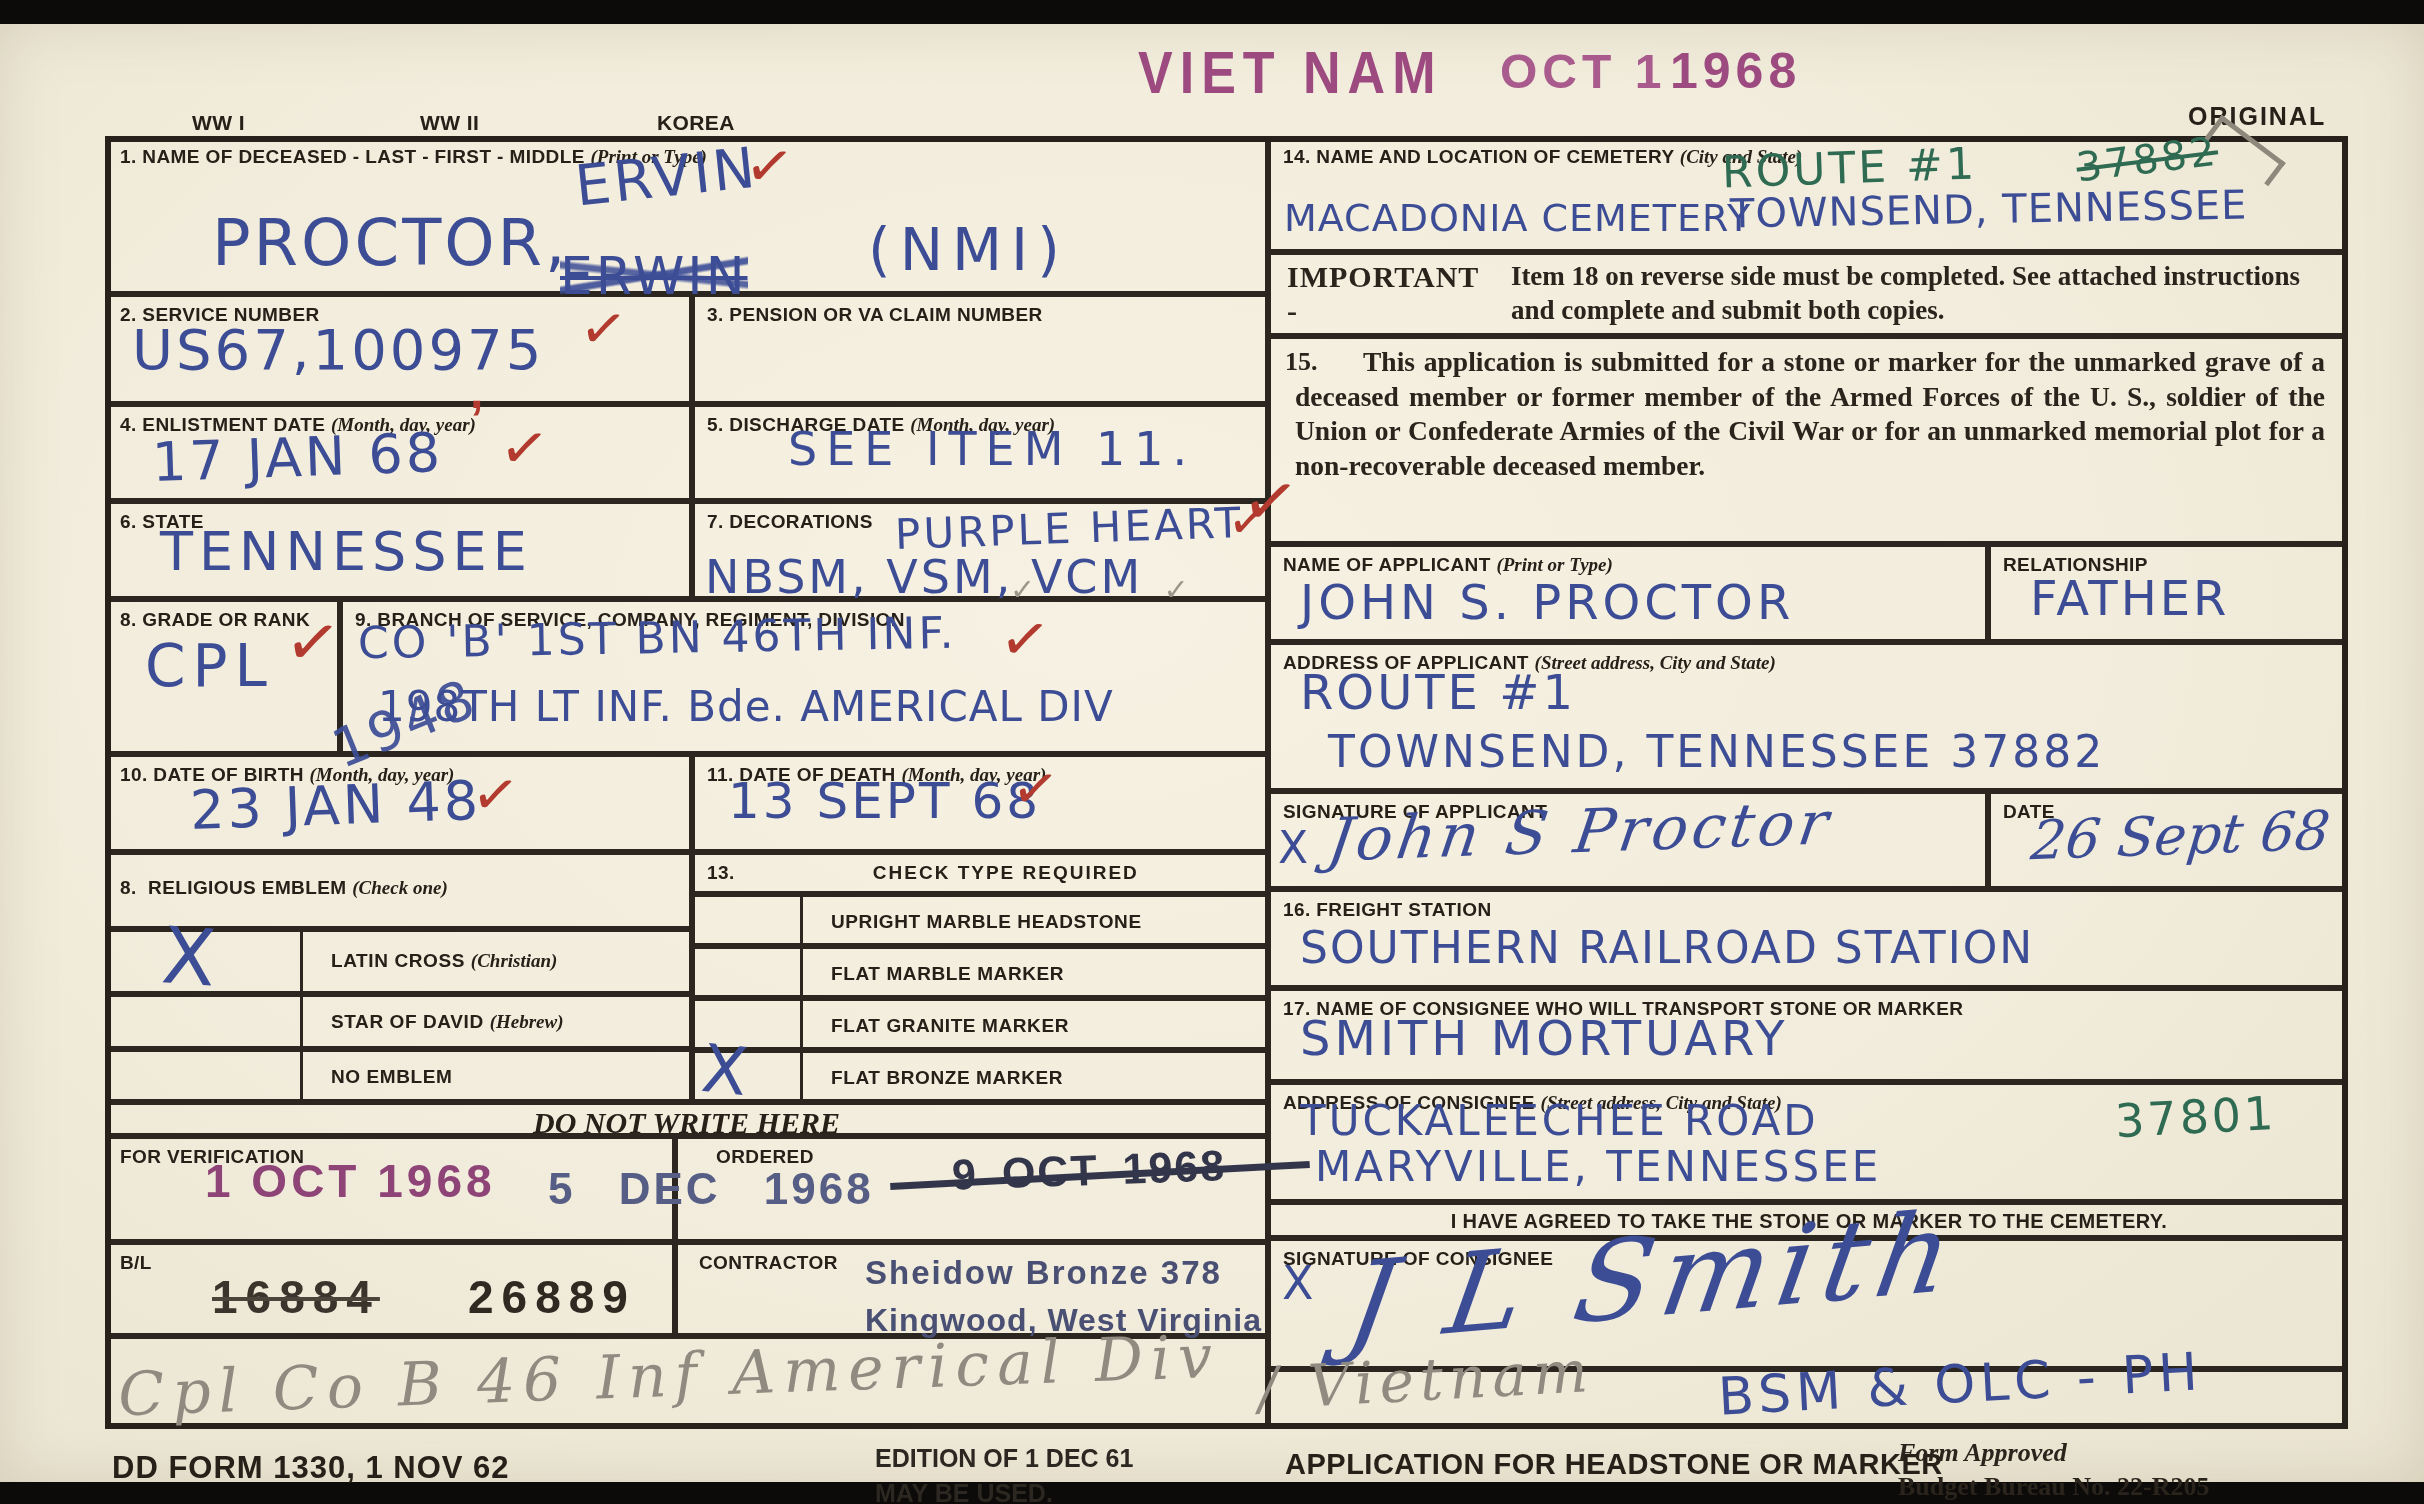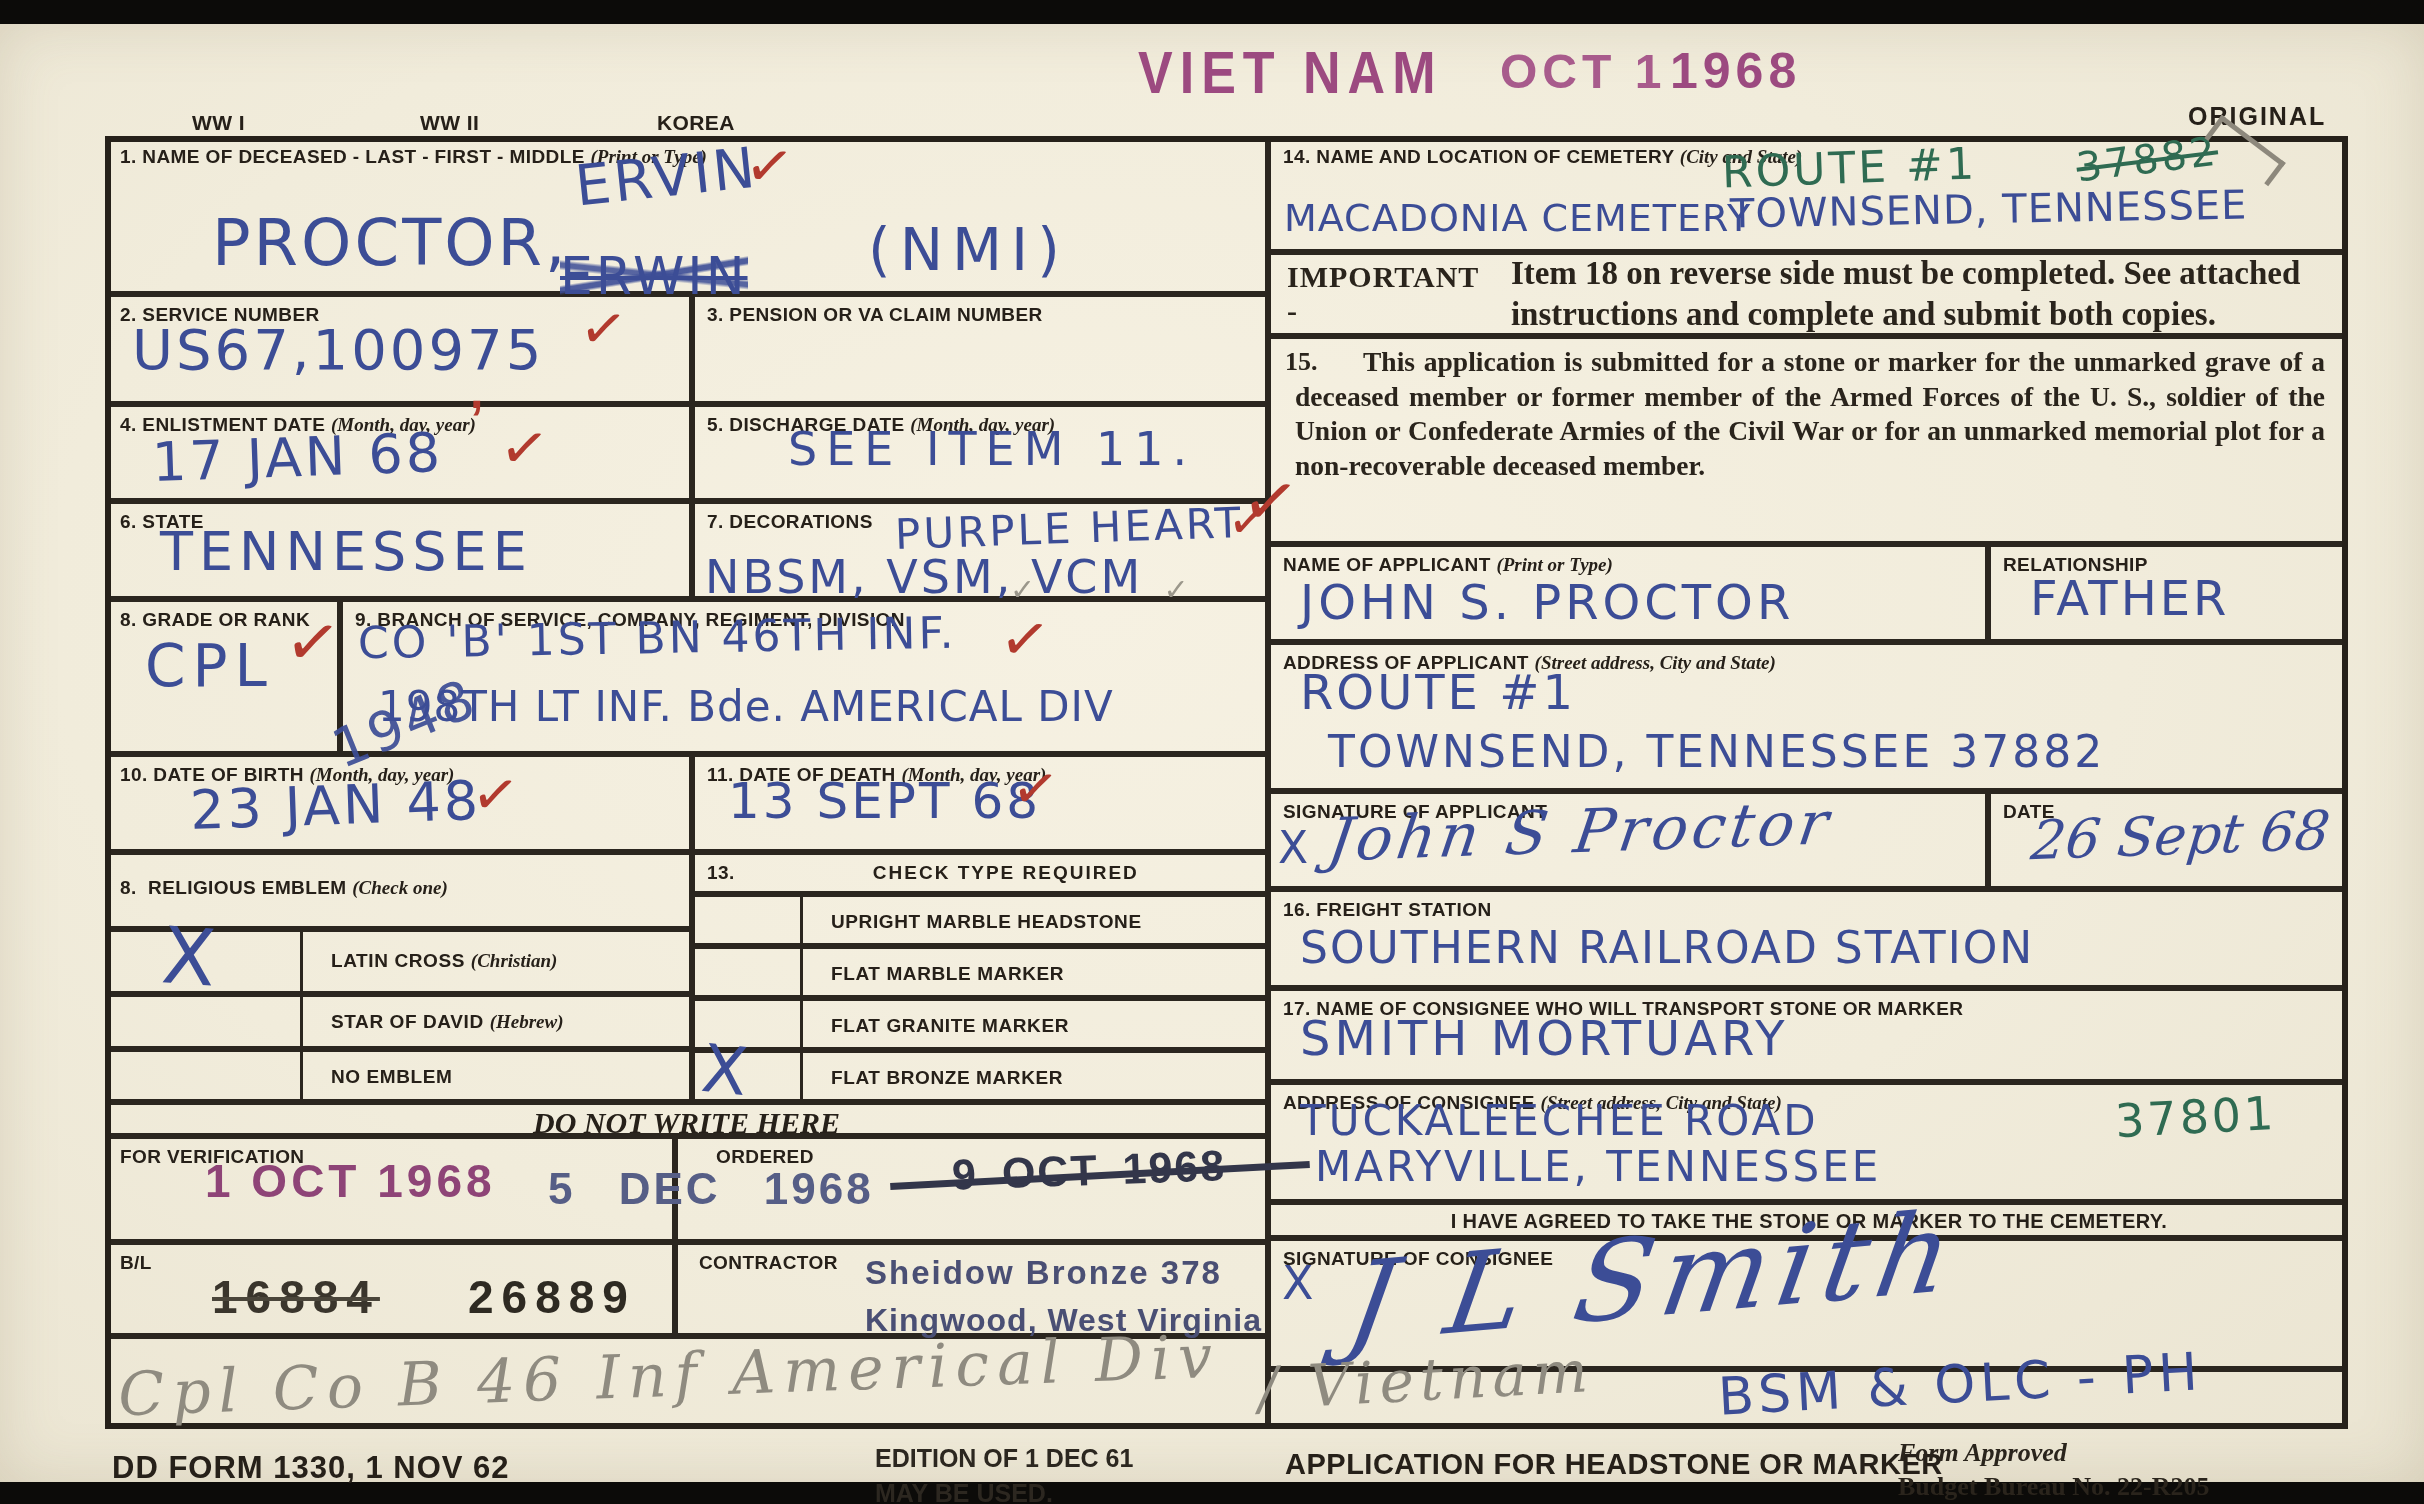"Item 18 on reverse side" div.serifbold { font-size: 33px -> 27px }
